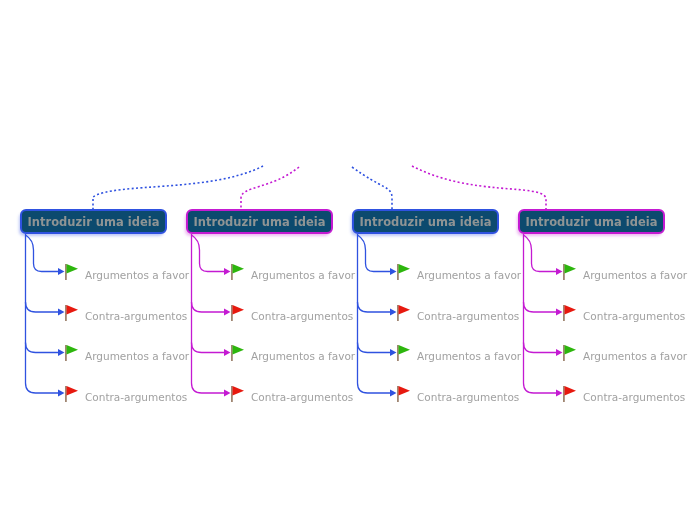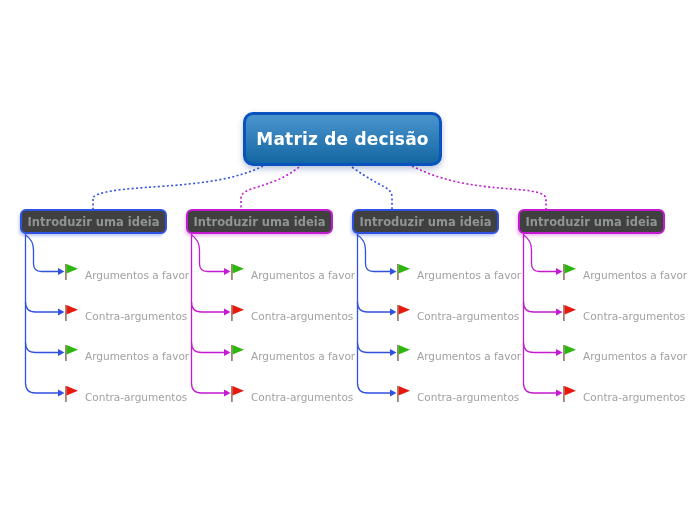"Matriz de decisão" div.root-node { html: <div> <span>Matriz de decisão</span> </div> -> none }
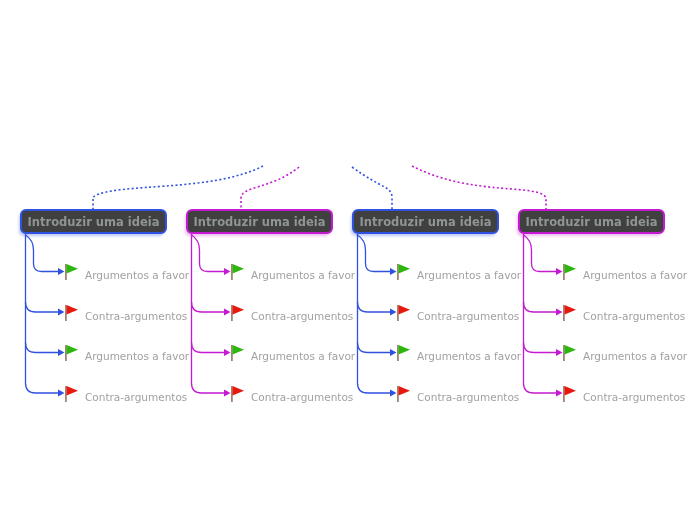"Introduzir uma ideia" .branch-node { background: #404040 -> #0c4a6e }
